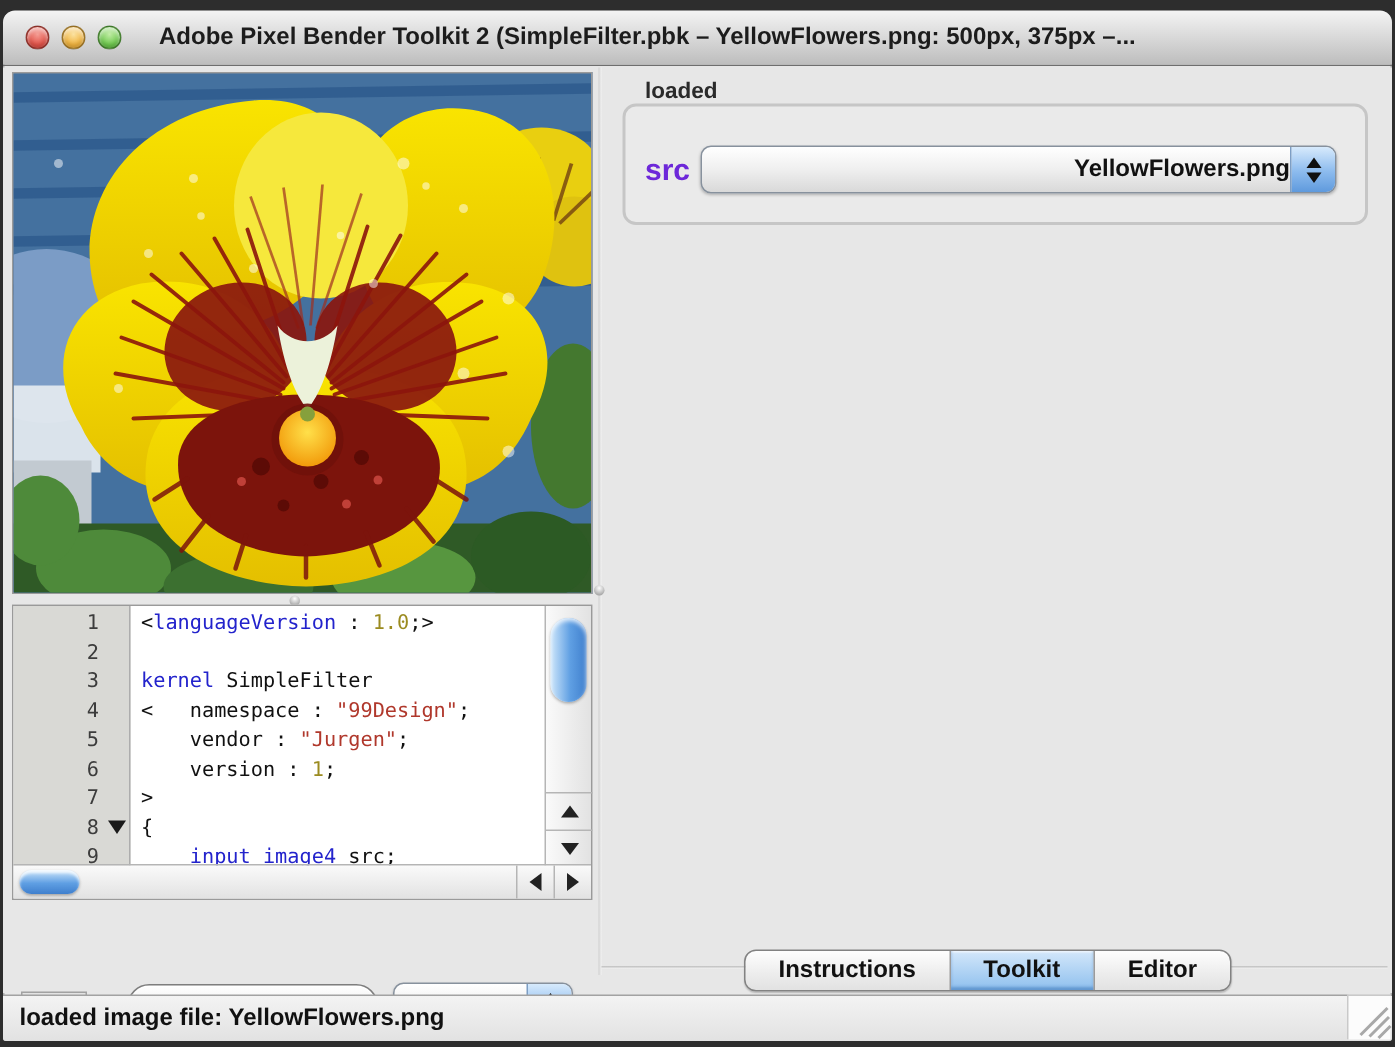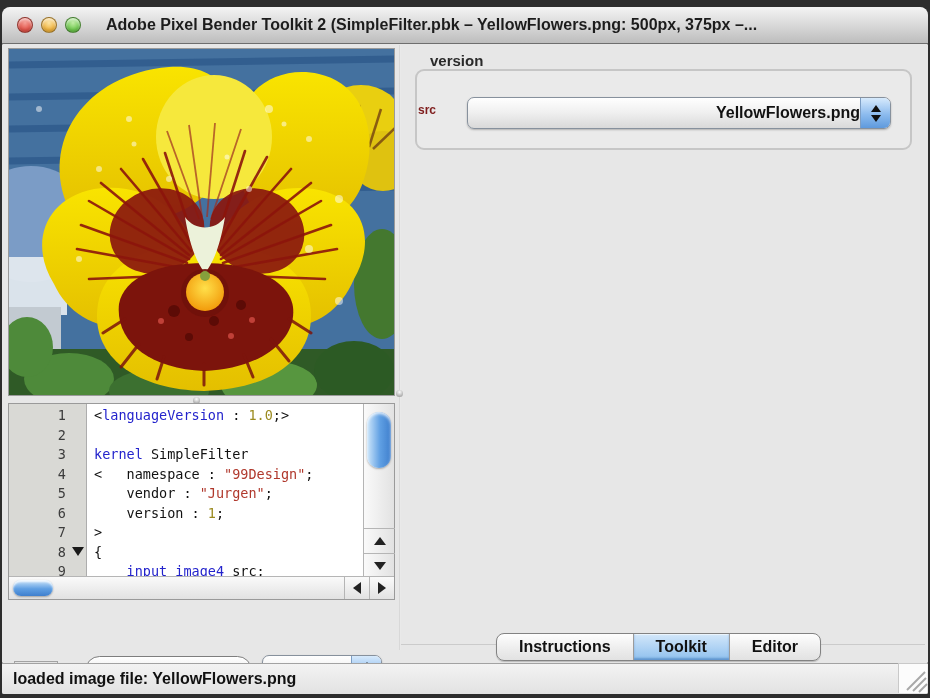"version" div.inputs-label { text: version -> loaded }
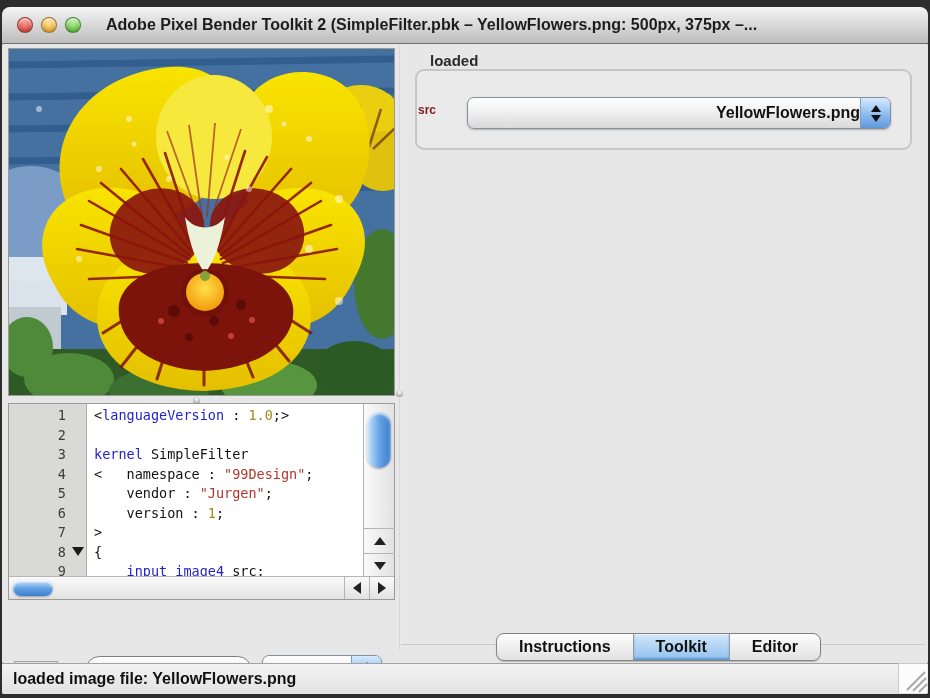"src" .src-label { color: #7f1d1d -> #6d28d9; font-size: 12px -> 20px; left: 17px -> 29px }
